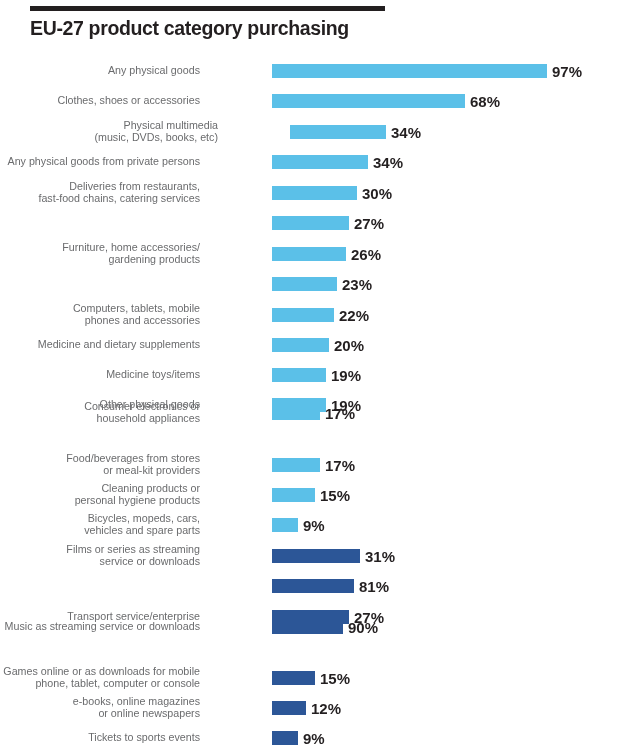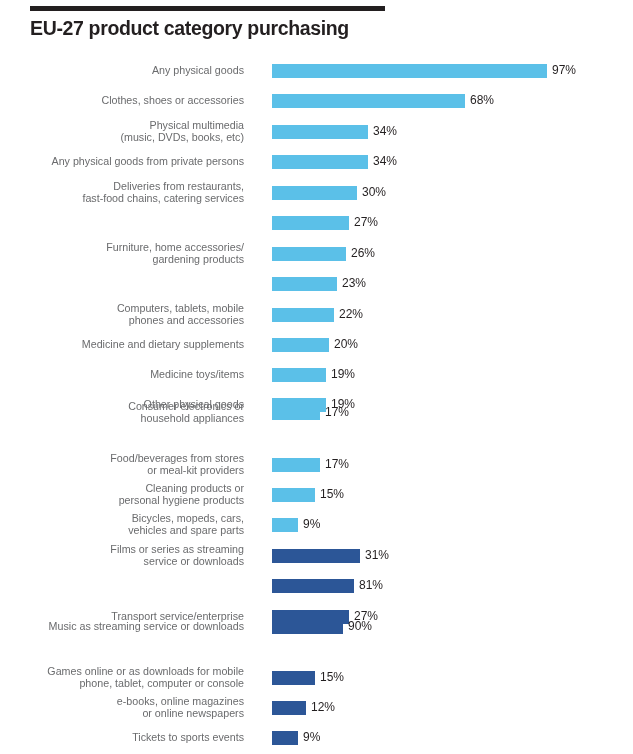"Any physical goods" .row { padding-left: 44px -> none }
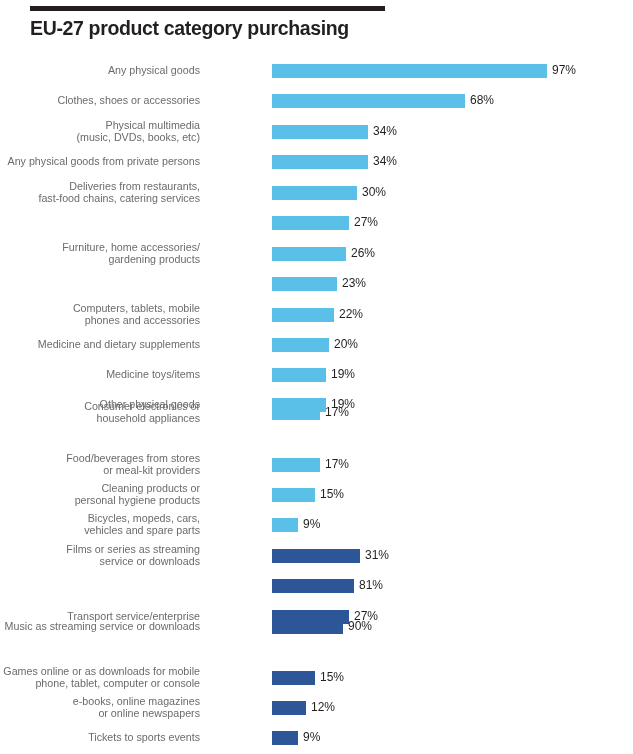"97%" .bar-value { font-size: 12px -> 15px; font-weight: normal -> bold }
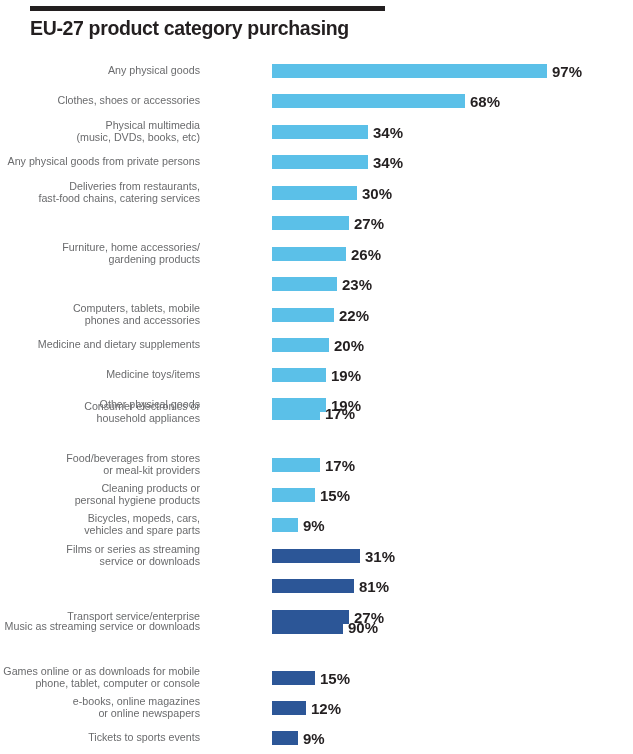"Physical multimedia" div.row { margin-left: none -> 18px }
